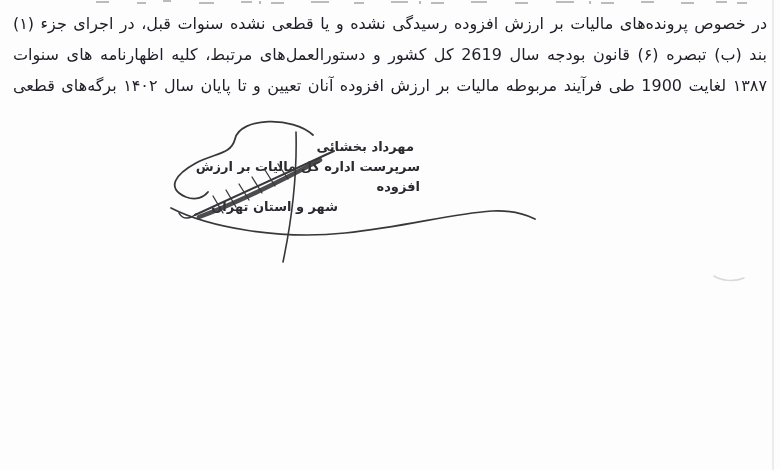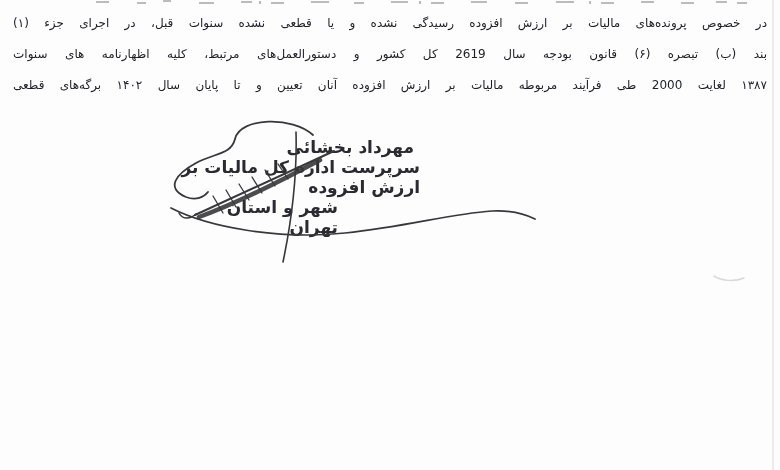"در خصوص پرونده‌های مالیات بر" .doc-text { font-size: 12px -> 16px }
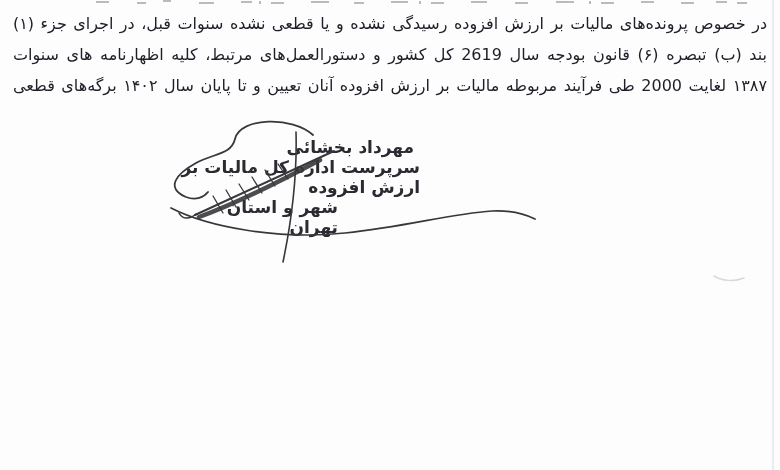"۱۳۸۷ لغایت 2000 طی فرآیند" div.doc-line { text: 2000 -> 1900 }
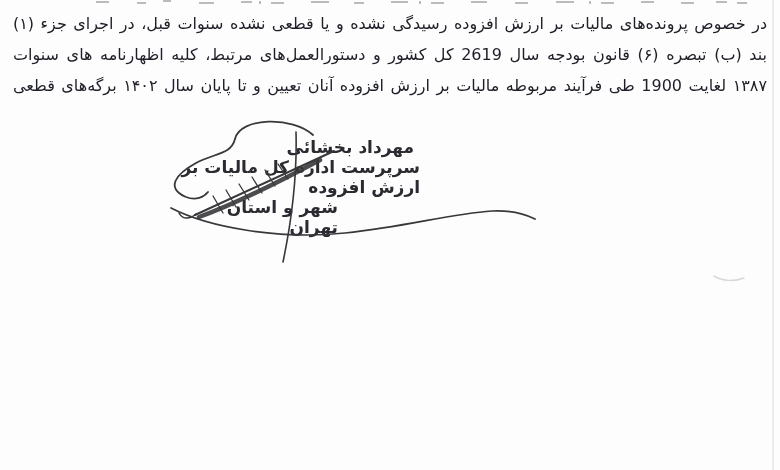"مهرداد بخشائی" .sig-block { font-size: 17px -> 13px }
